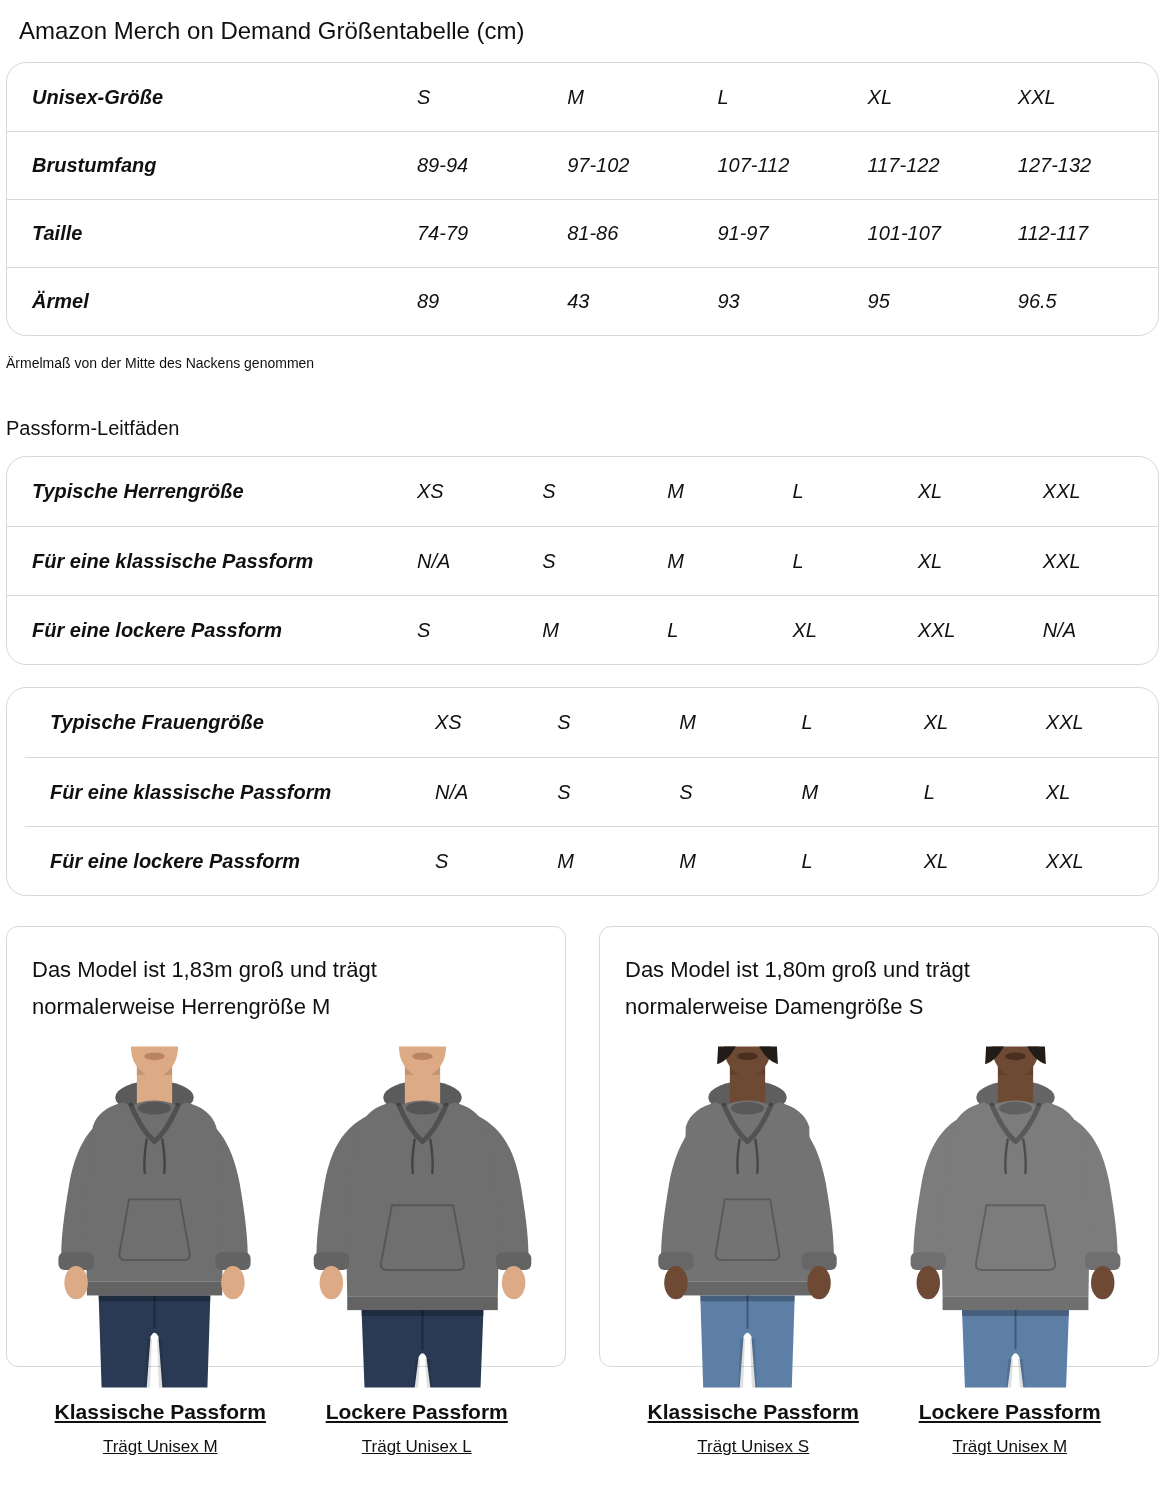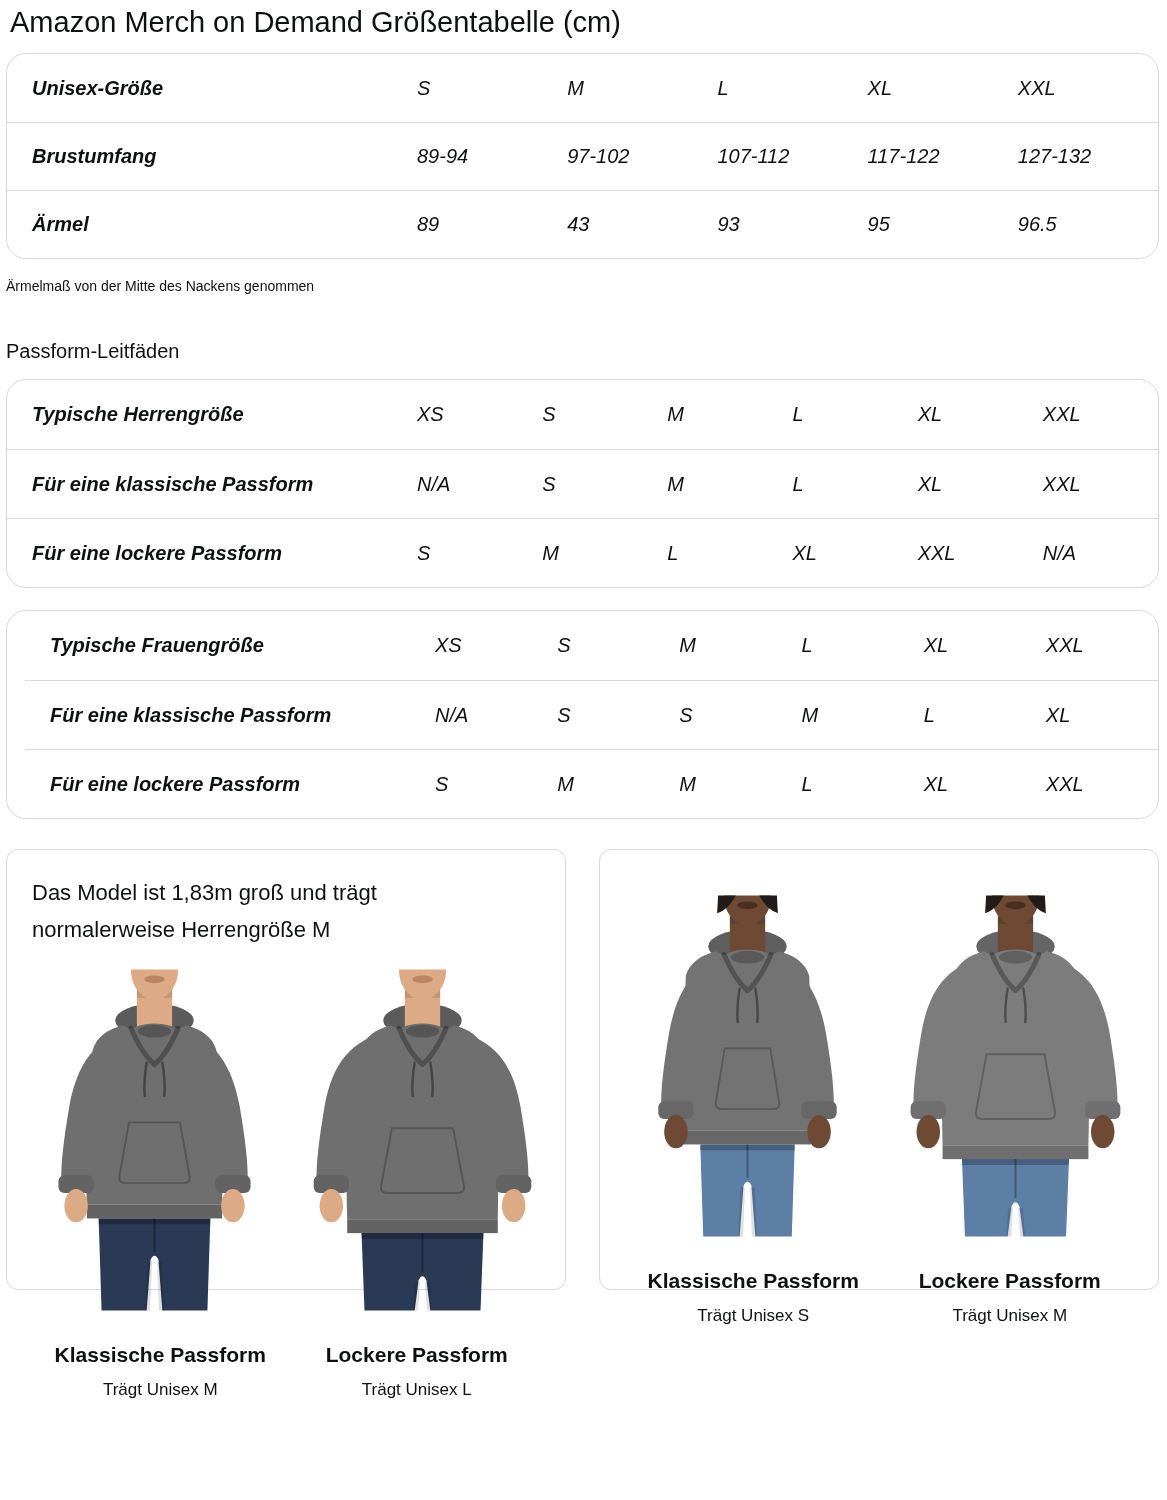"Amazon Merch on Demand Größentabelle" .title { font-size: 29px -> 24px; margin: 4px -> 13px }
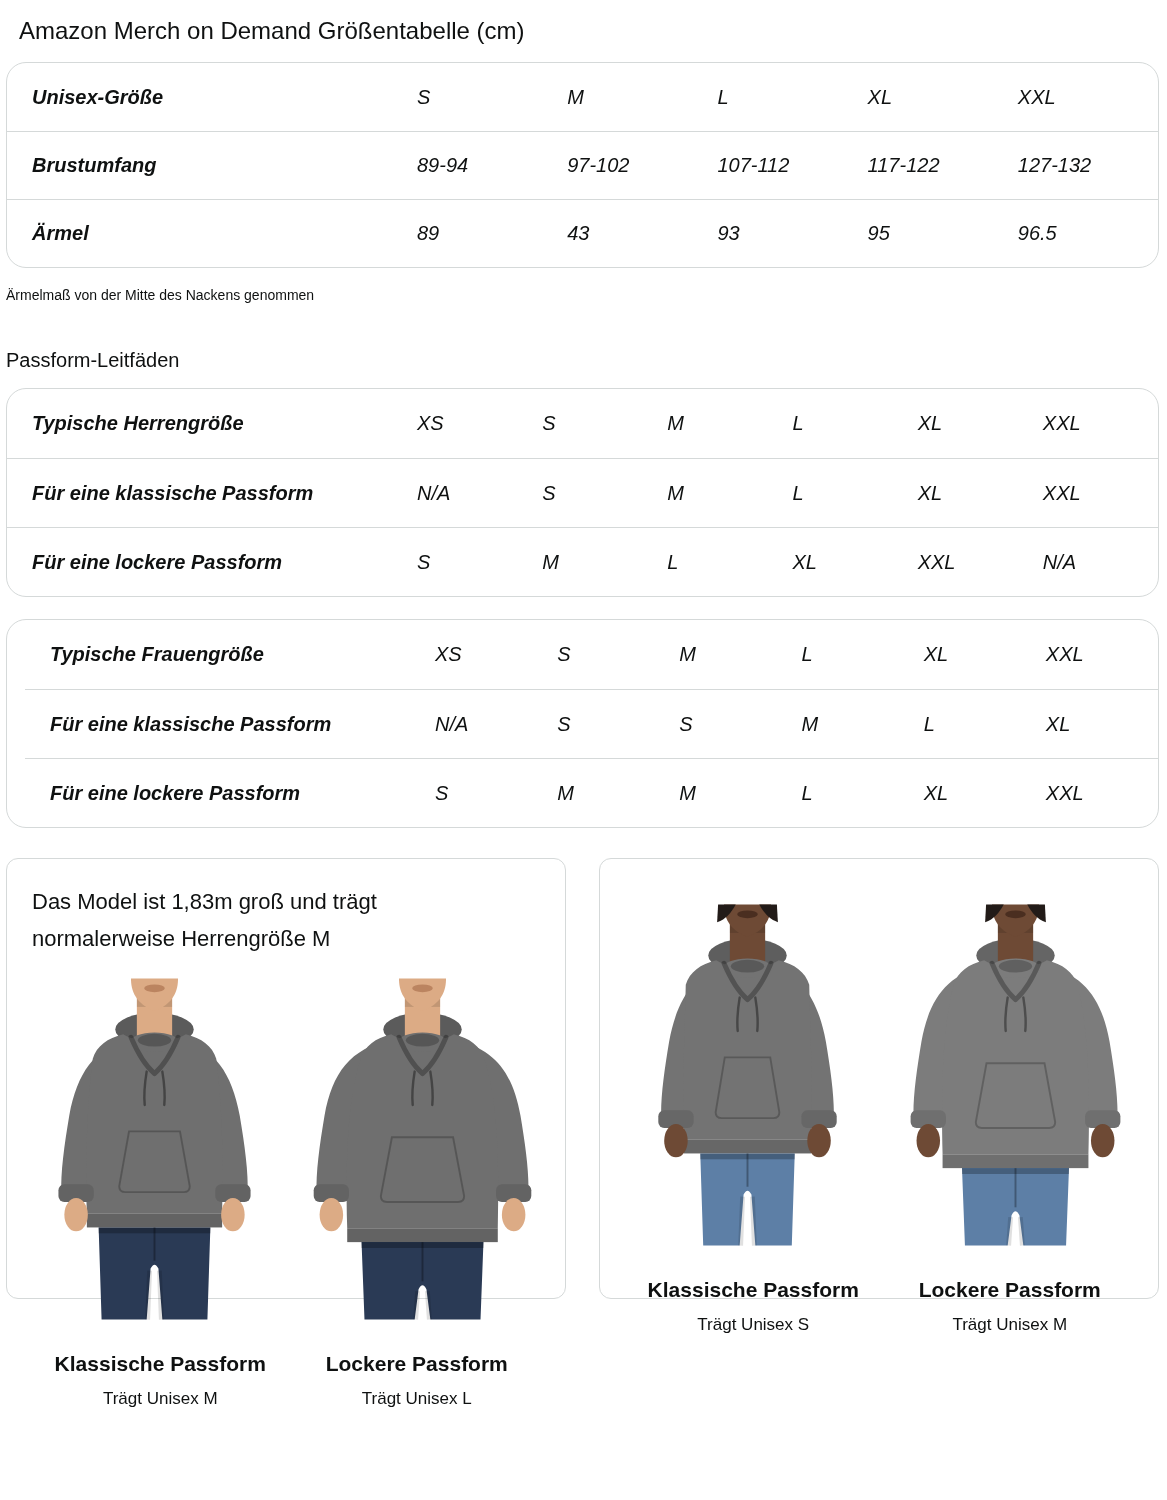"Taille" div.trow { html: none -> <div> <div>Taille</div> <div>74-79</div> <div>81-86</div> <div>91-97</div> <div>101-107</div> <div>112-117</div> </div> }
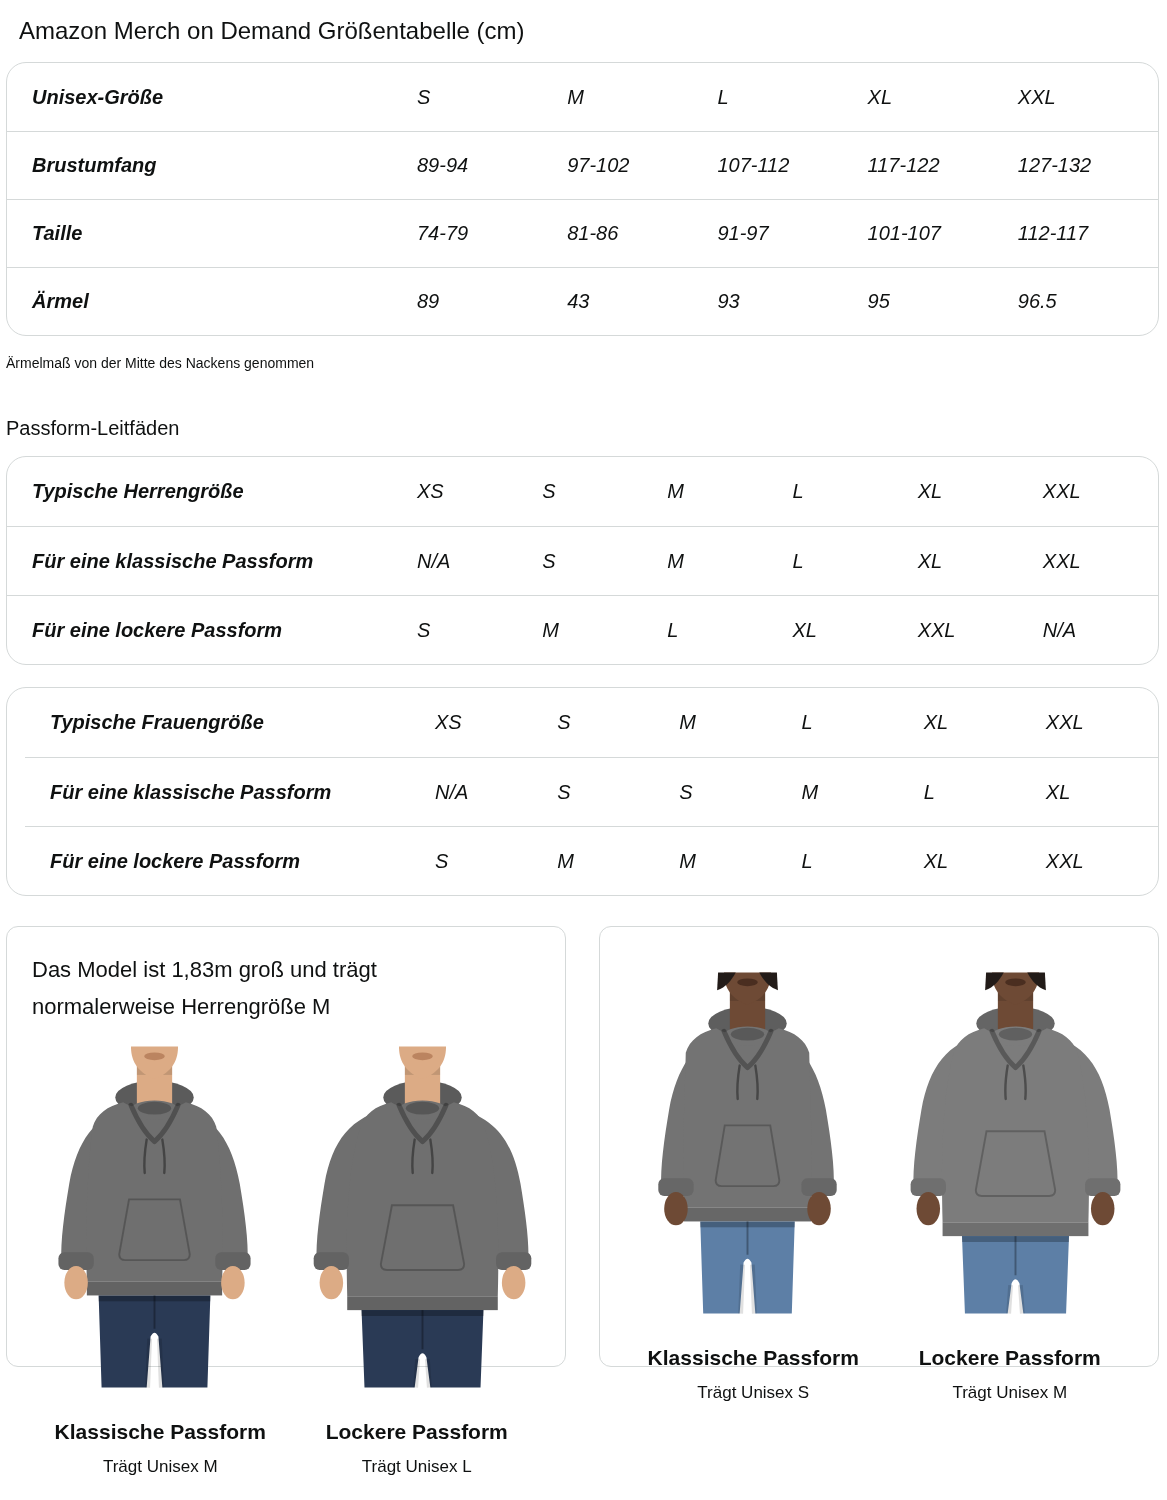"Das Model ist 1,80m groß" div.desc { html: none -> <div>Das Model ist 1,80m groß und trägt normalerweise Damengröße S</div> }
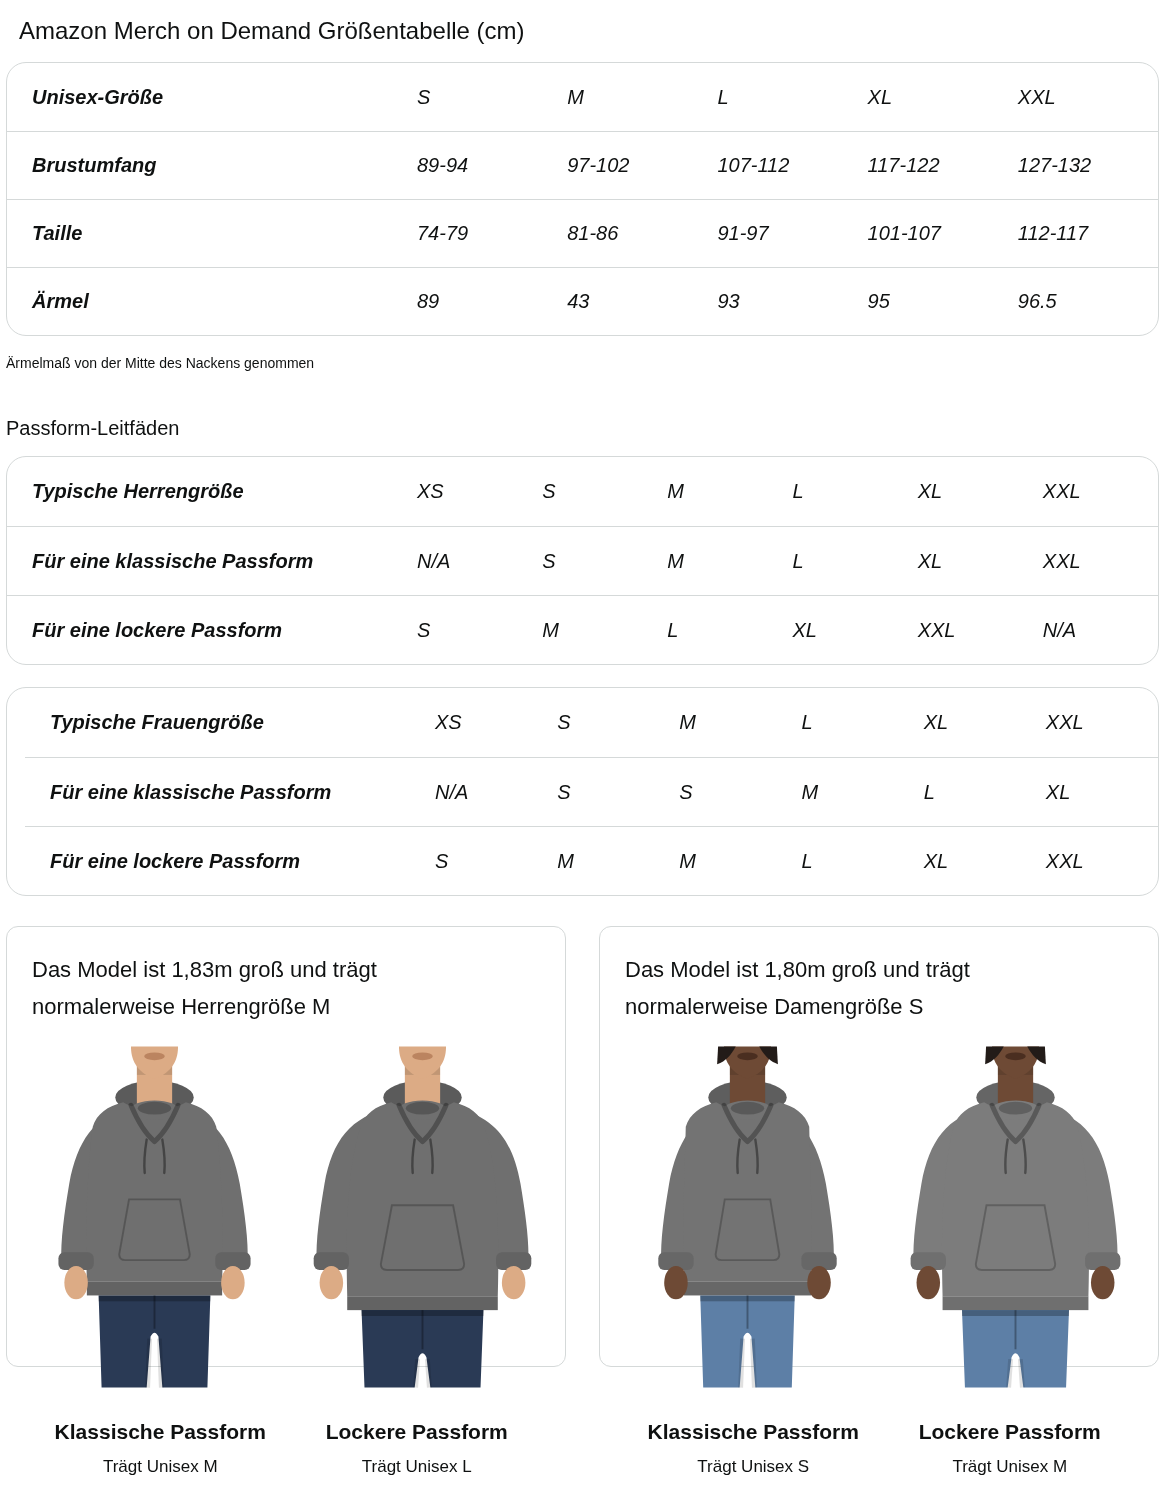"Klassische Passform" .caps { margin-top: 24px -> 4px; text-decoration: none -> underline }
